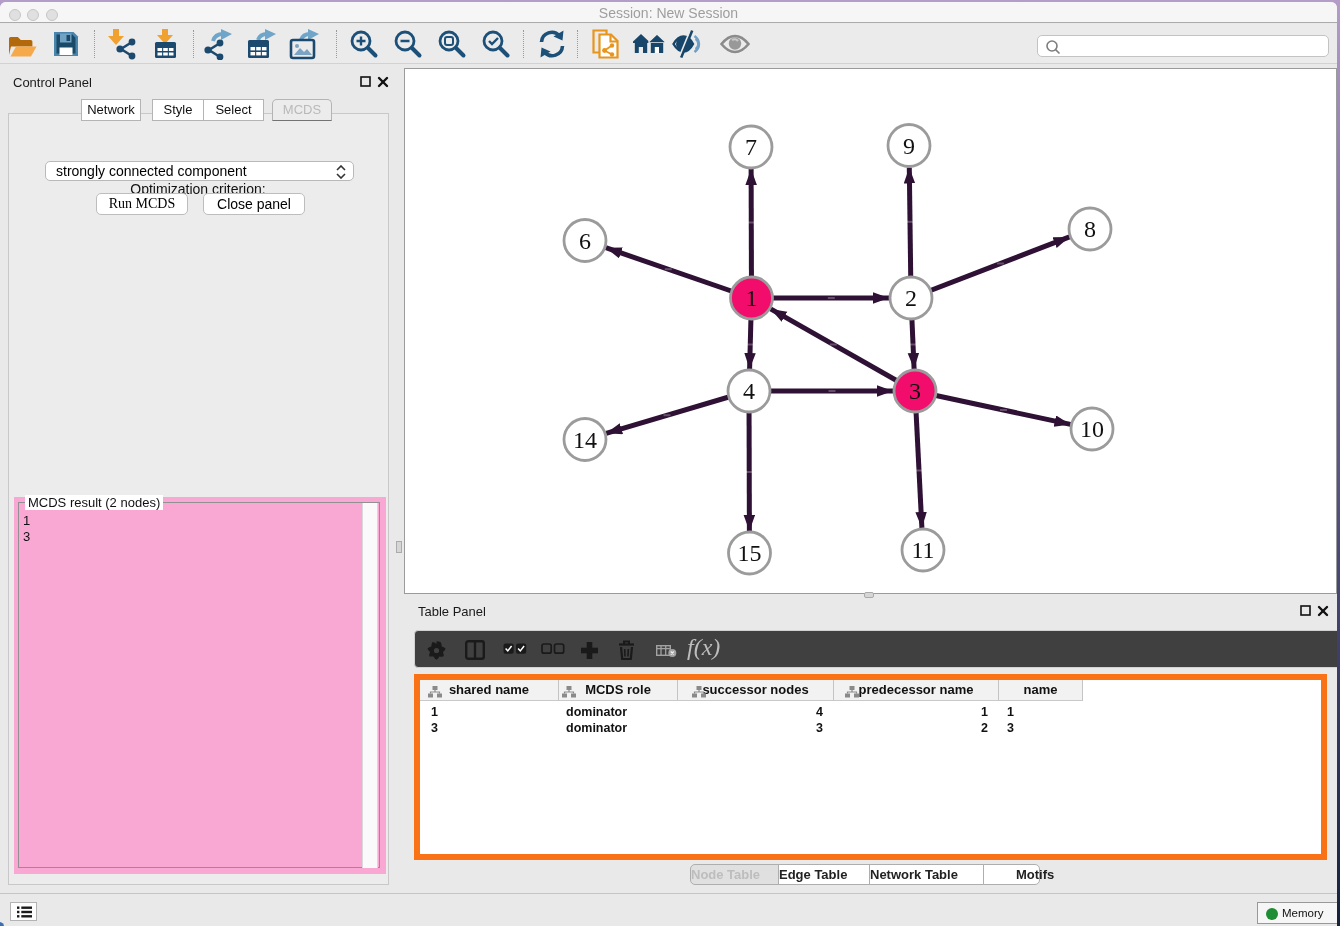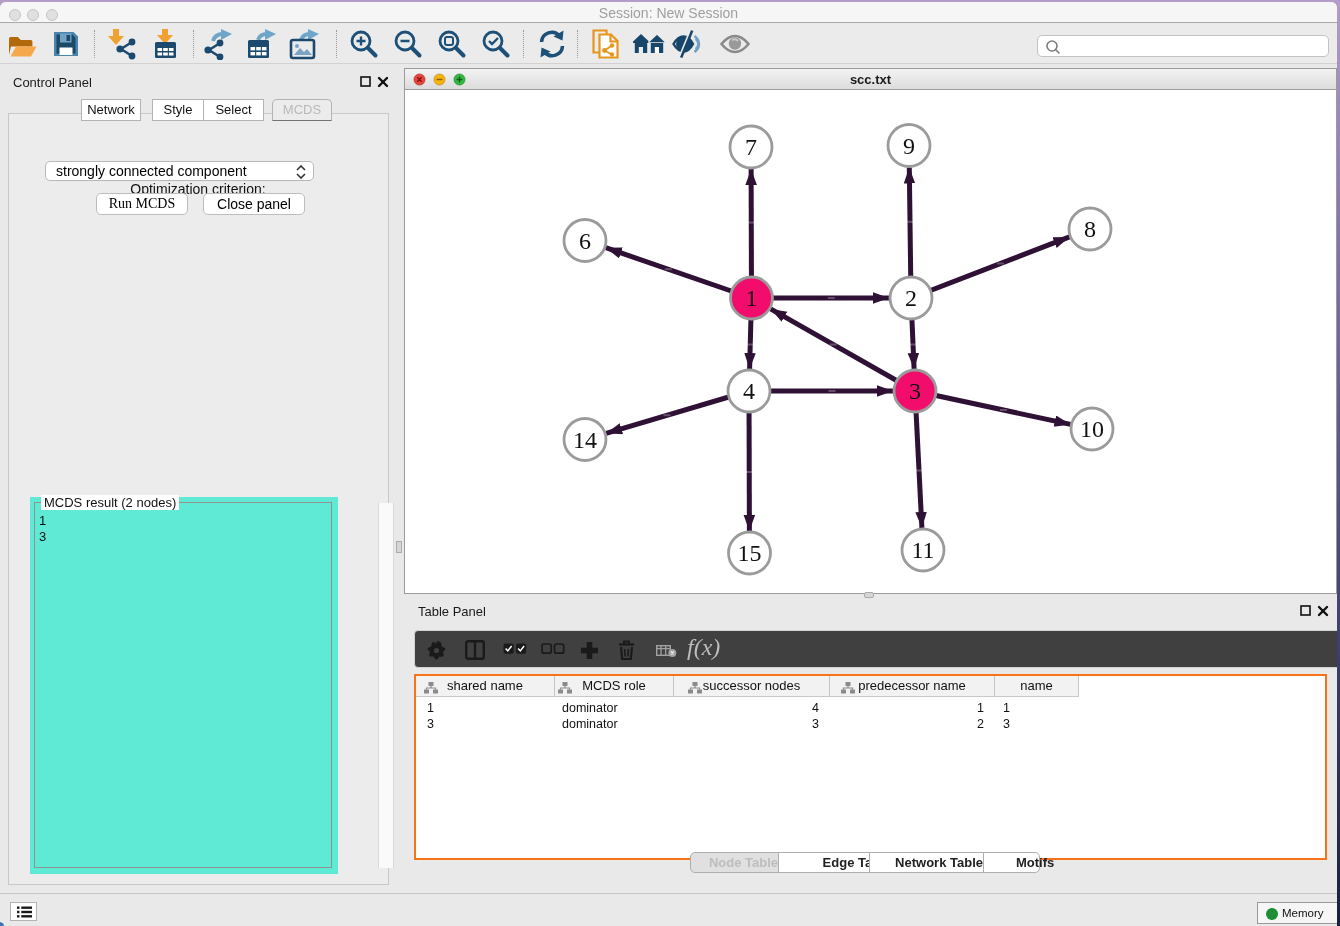"scc.txt" div { html: <div> <svg> <circle></circle> <path></path> <circle></circle> <line></line> <circle></circle> <path></path> </svg> <div>scc.txt</div> </div> -> none }
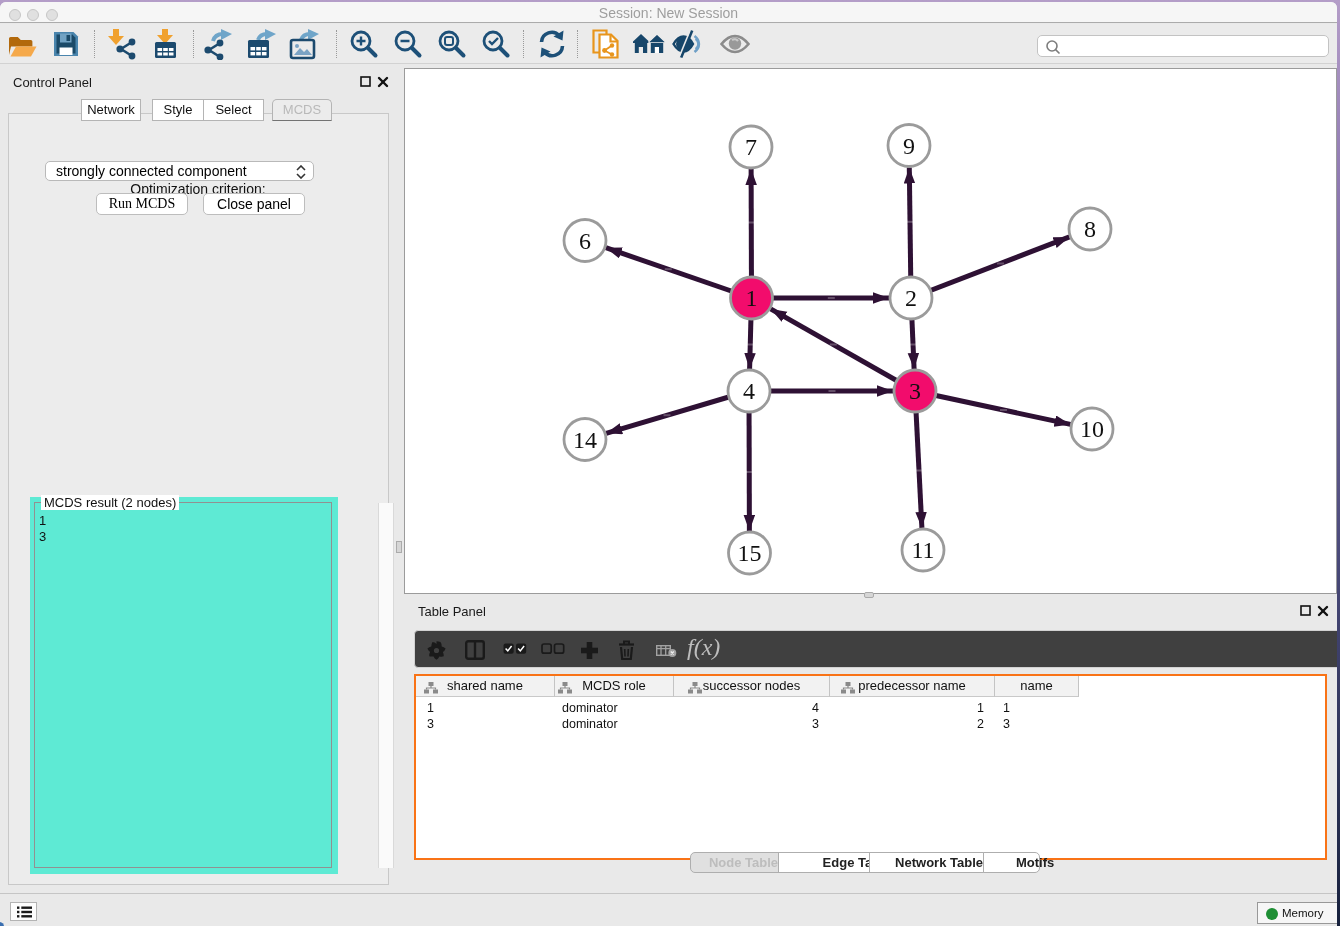"strongly connected component" #combo { width: 269px -> 309px }
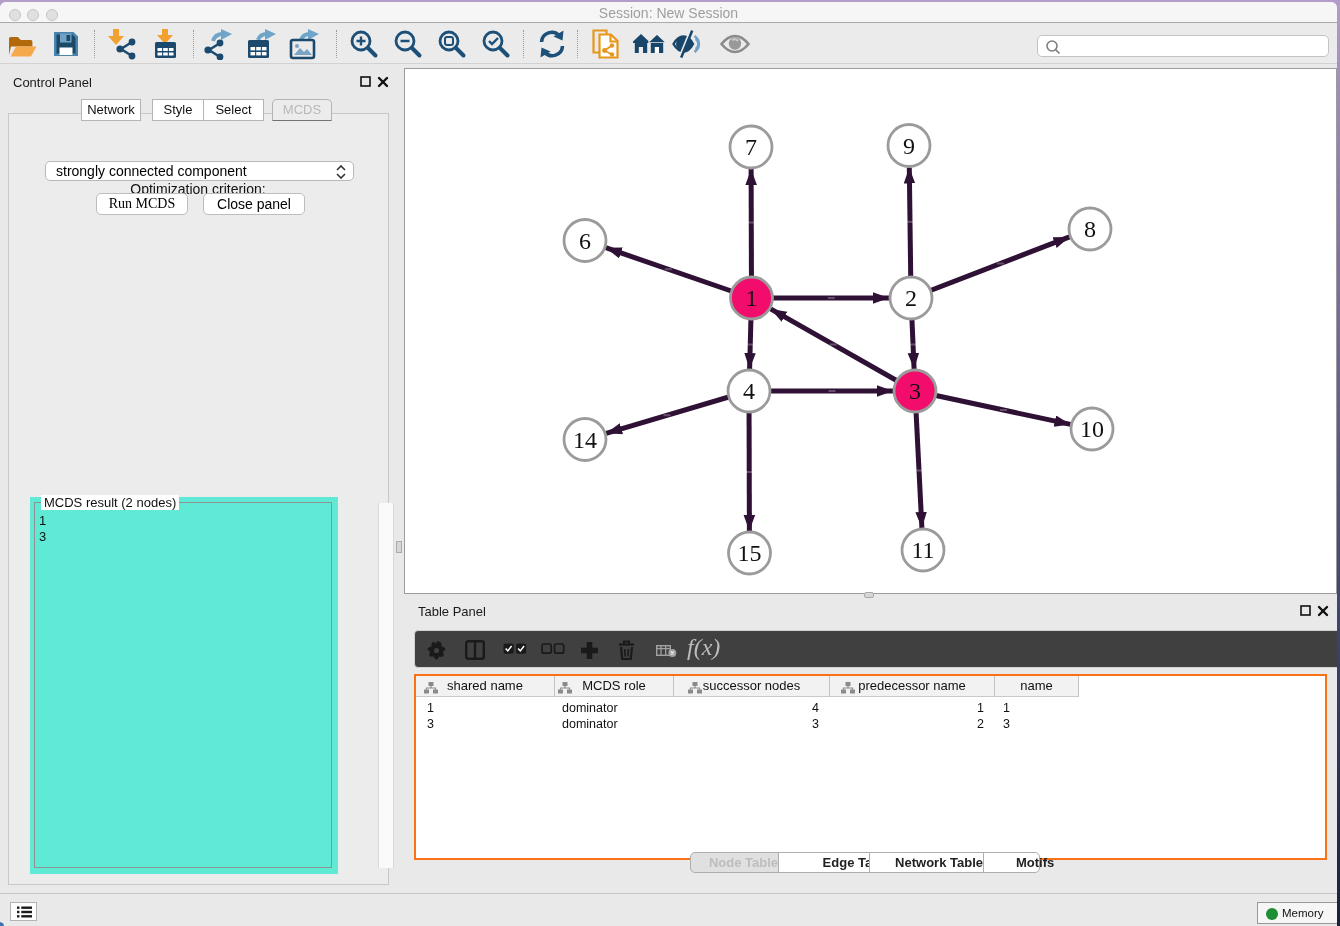"MCDS result (2 nodes)" #mcds-group { background: #5eead4 -> #f9a8d4; margin-left: 16px -> none; width: 308px -> 372px }
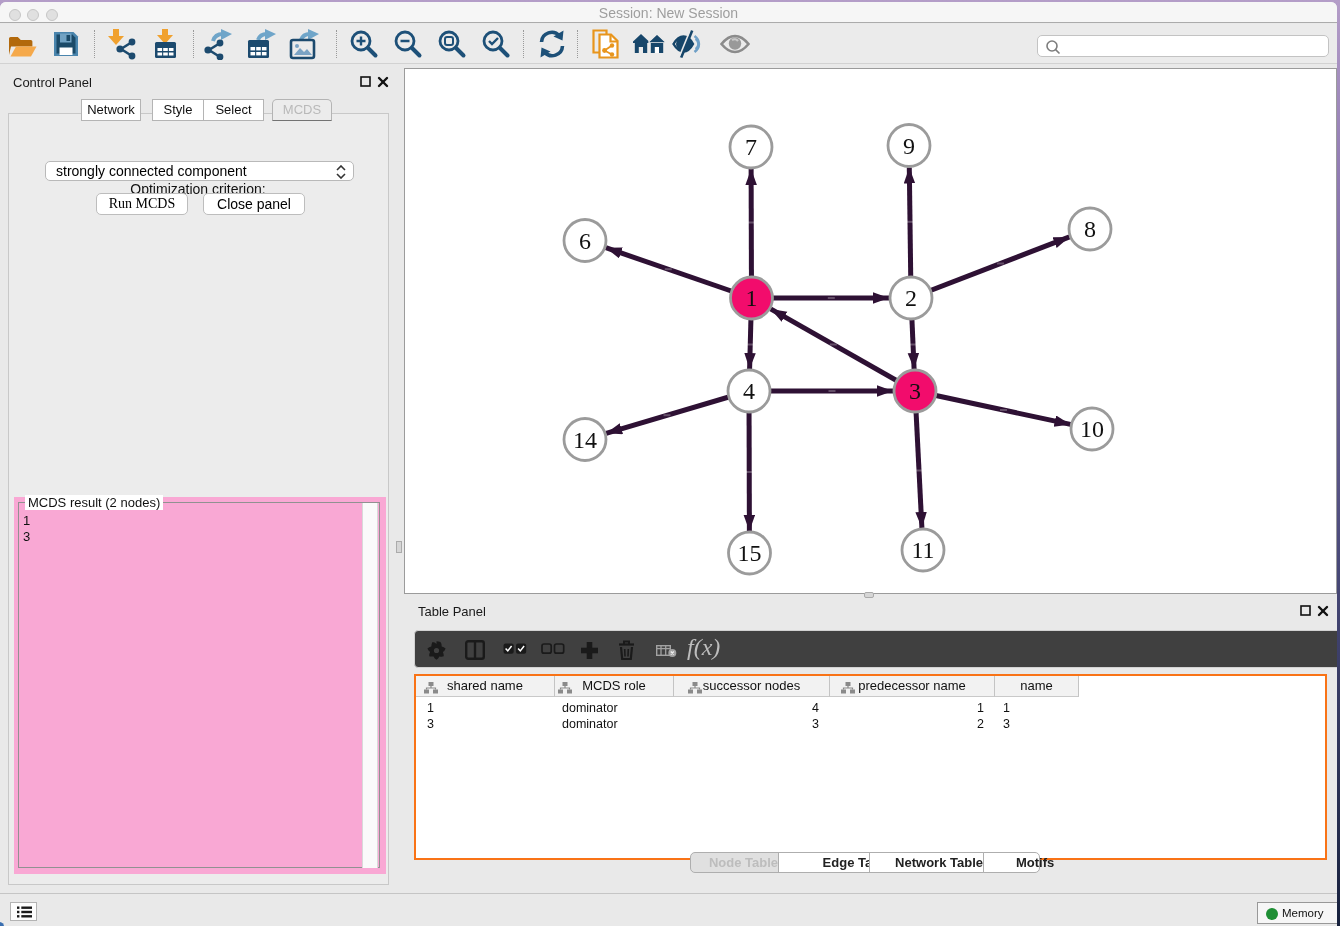"shared name" #ttable { border: 2px solid #f97316 -> 6px solid #f97316; font-weight: none -> bold }
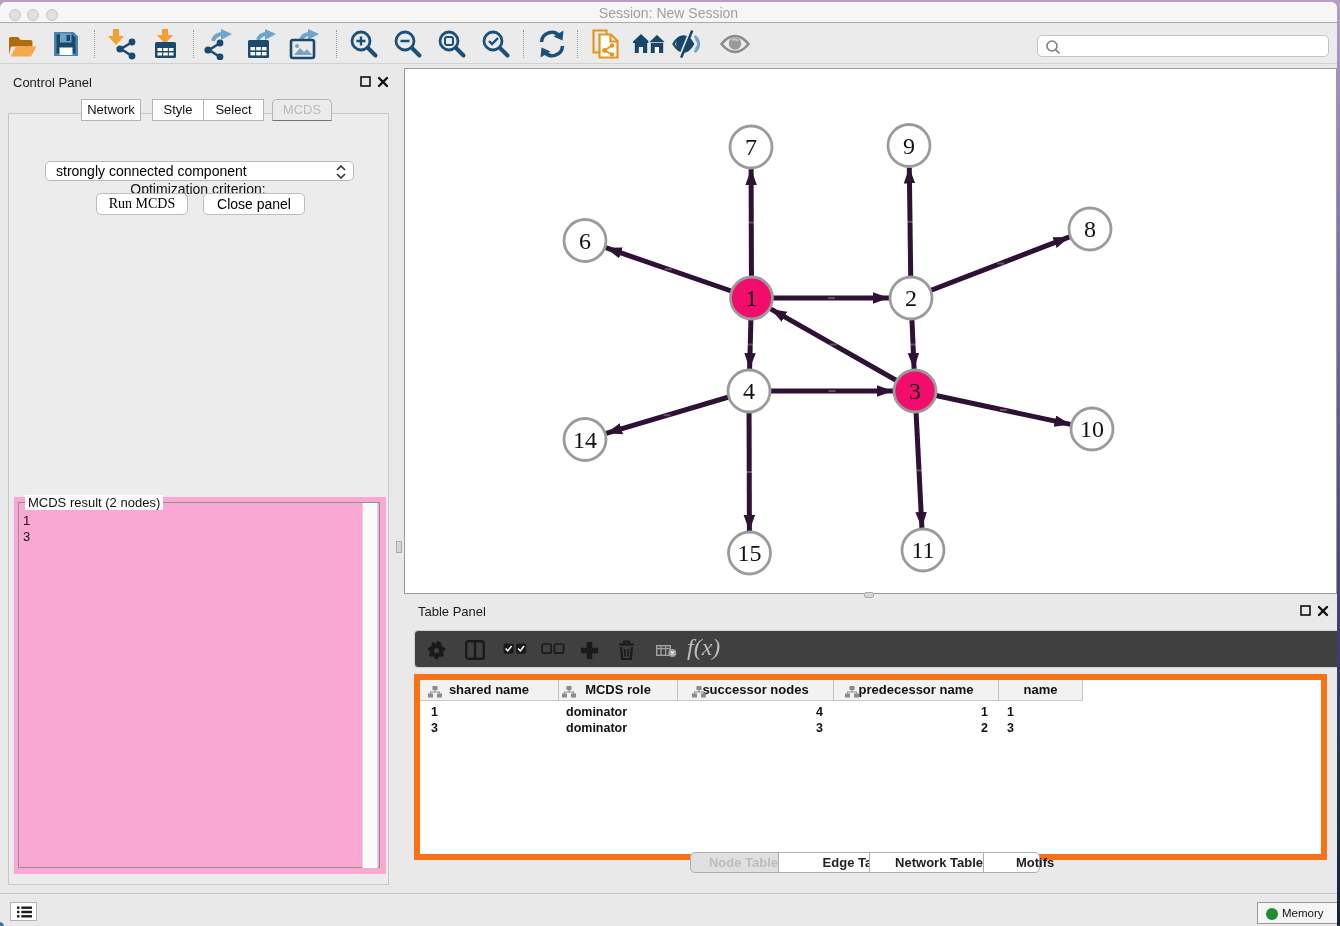"Node Table" .btab { text-align: right -> left; top: 252px -> 264px }
